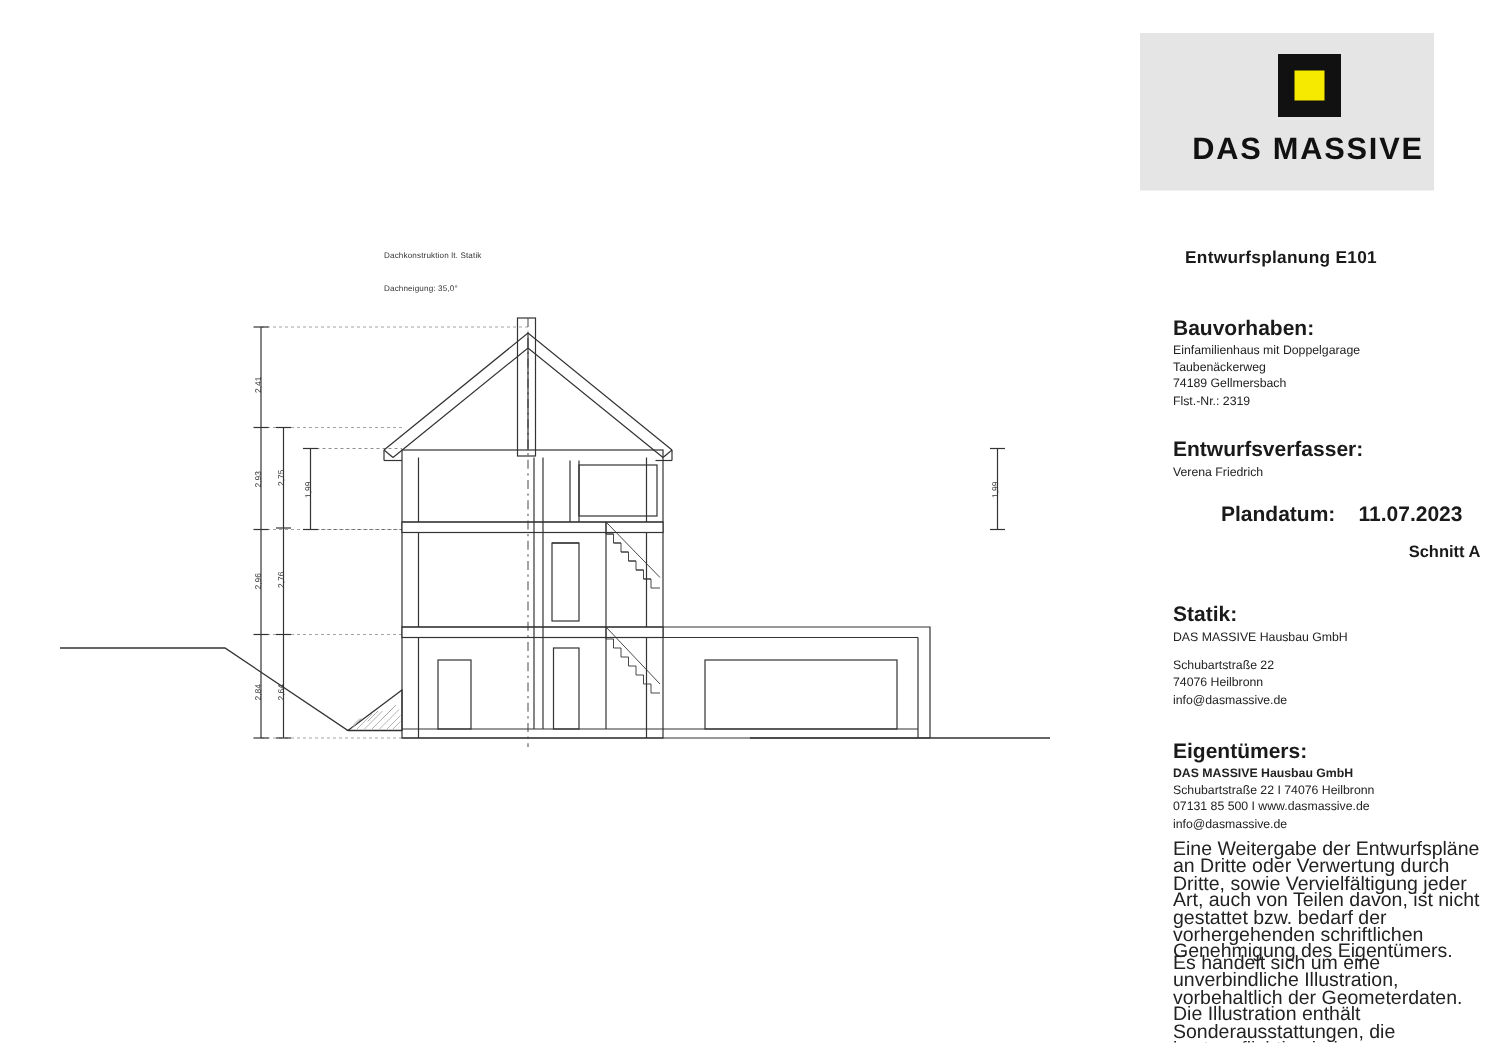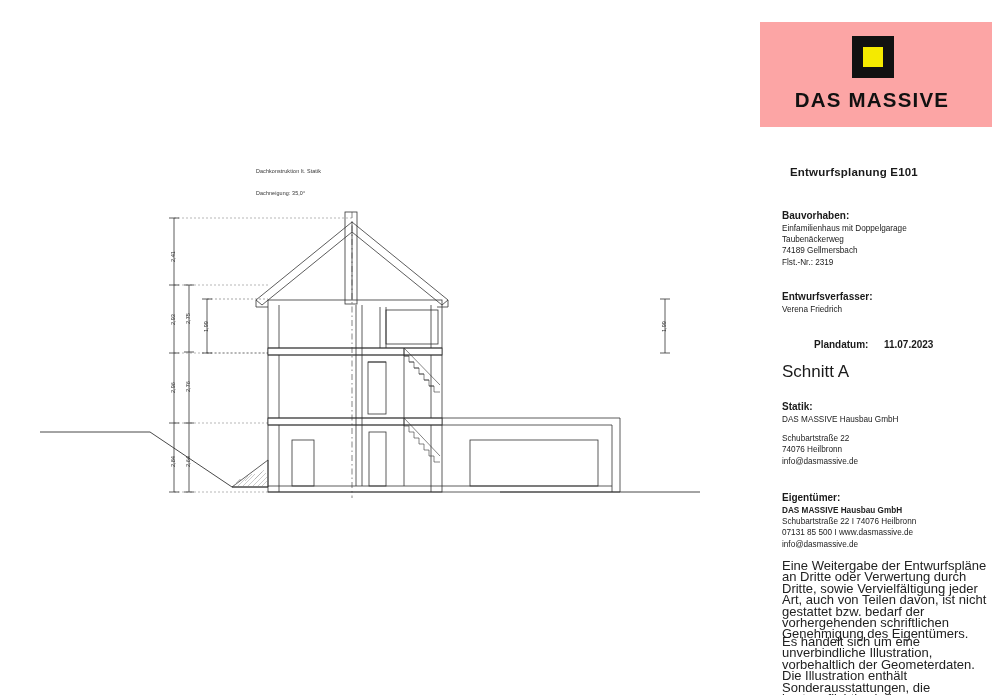"DAS MASSIVE" .logo-box { background: #fca5a5 -> #e5e5e5; width: 232px -> 196px }
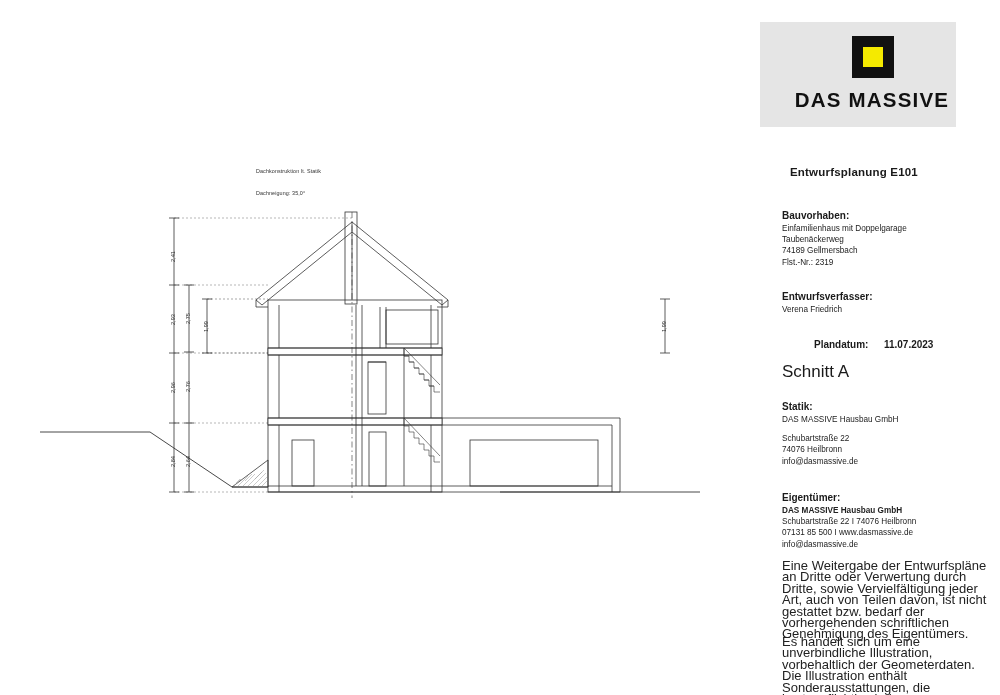"Bauvorhaben:" .lbl { font-size: 10px -> 14px }
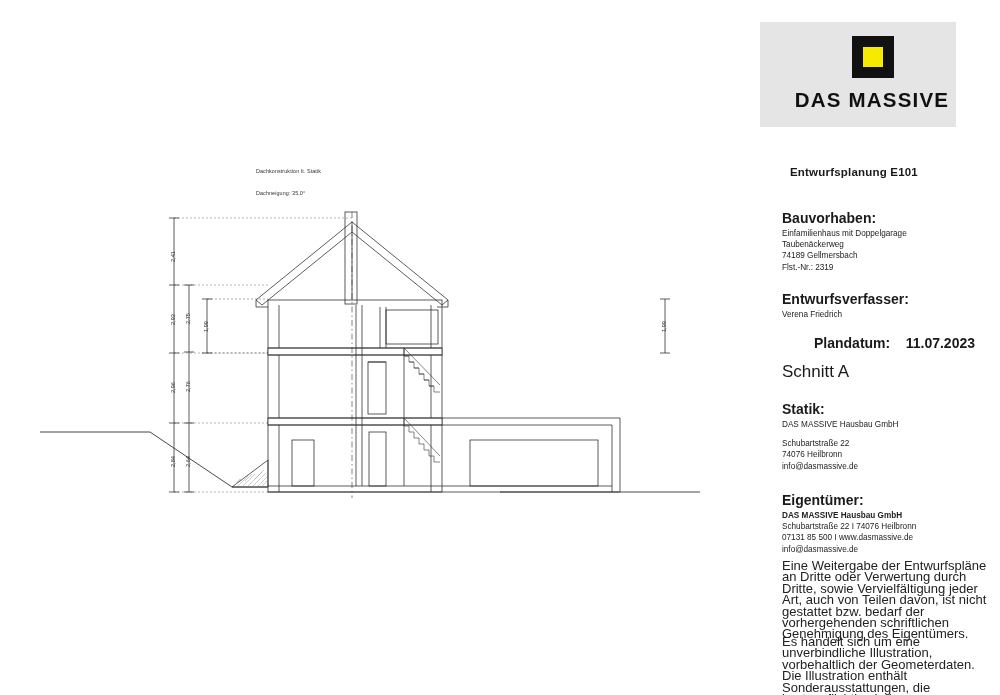"Schnitt A" .sec-title { font-size: 17px -> 11px; font-weight: normal -> bold; text-align: none -> right }
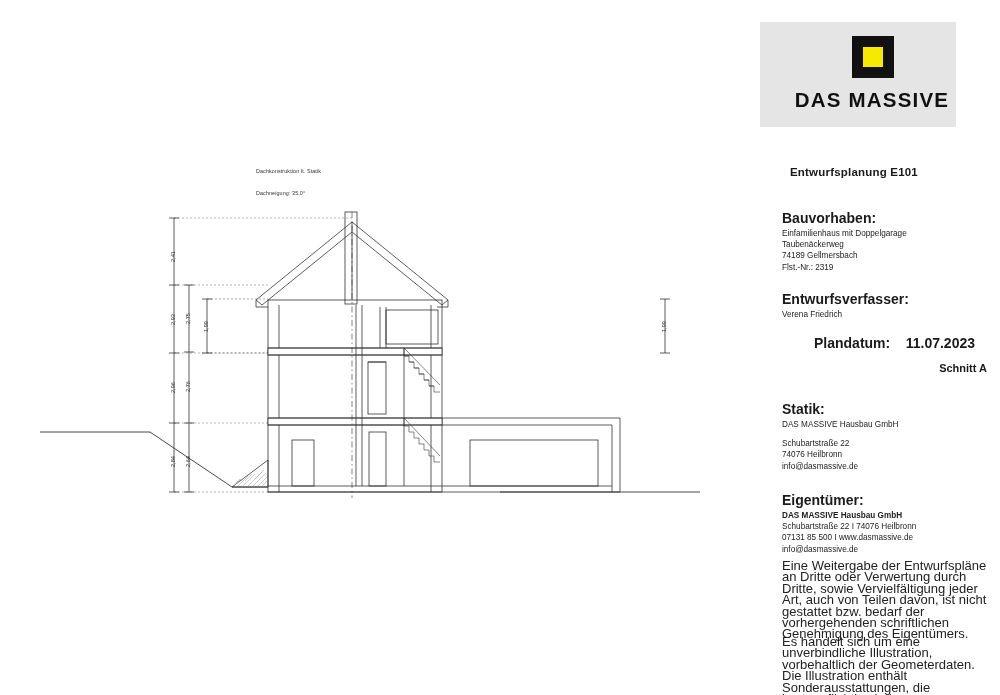"Eigentümer:" div.lbl { text: Eigentümer -> Eigentümers }
